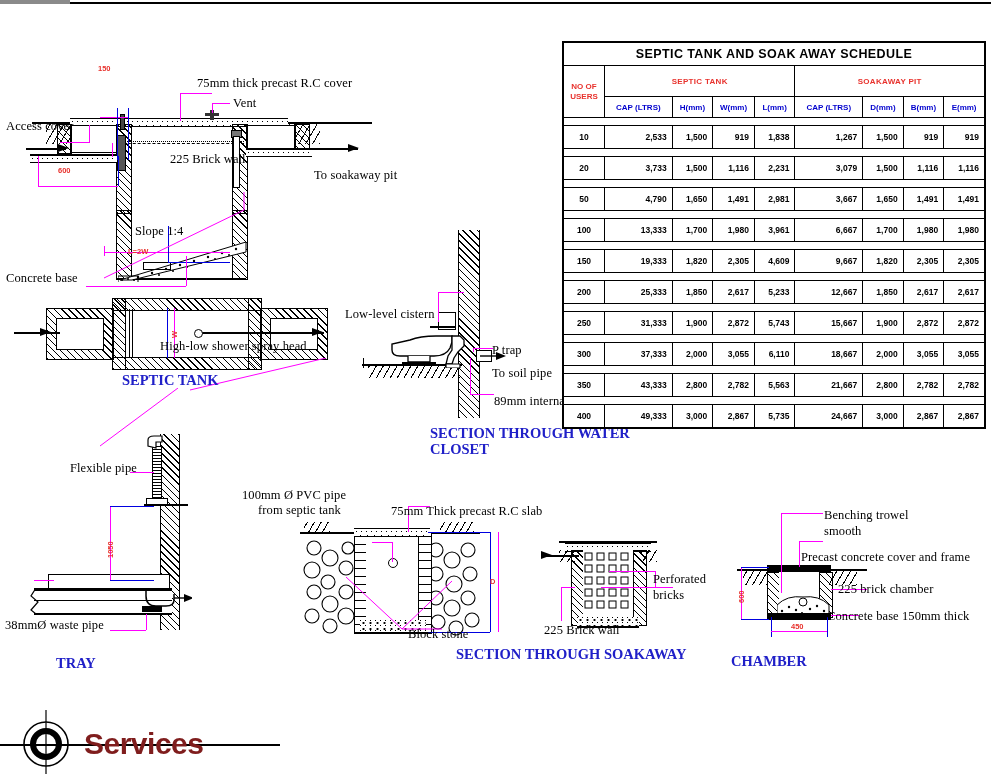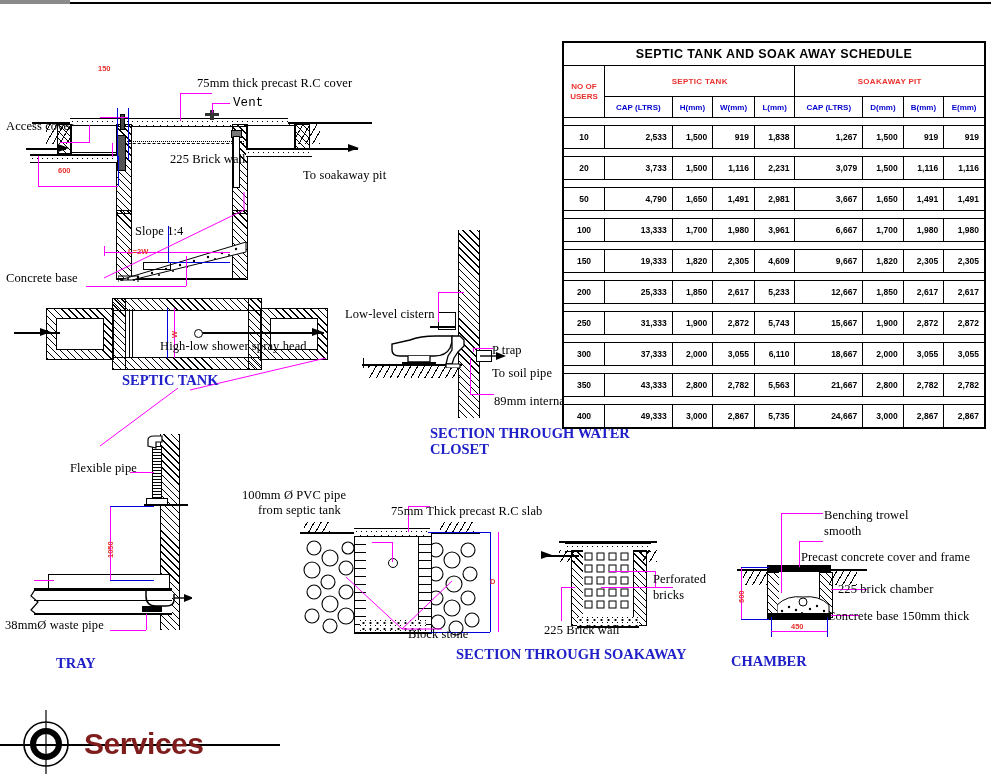"Vent" div.lbl { font-family: Liberation Mono, monospace -> none }
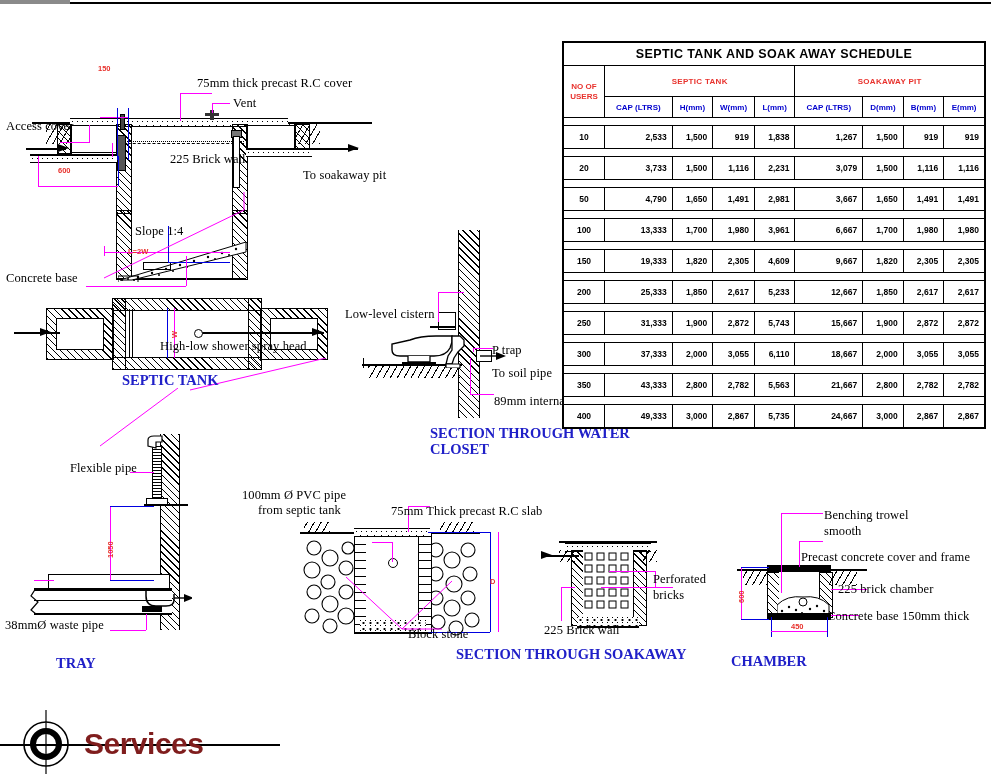"To soakaway pit" div.lbl { left: 303px -> 314px }
